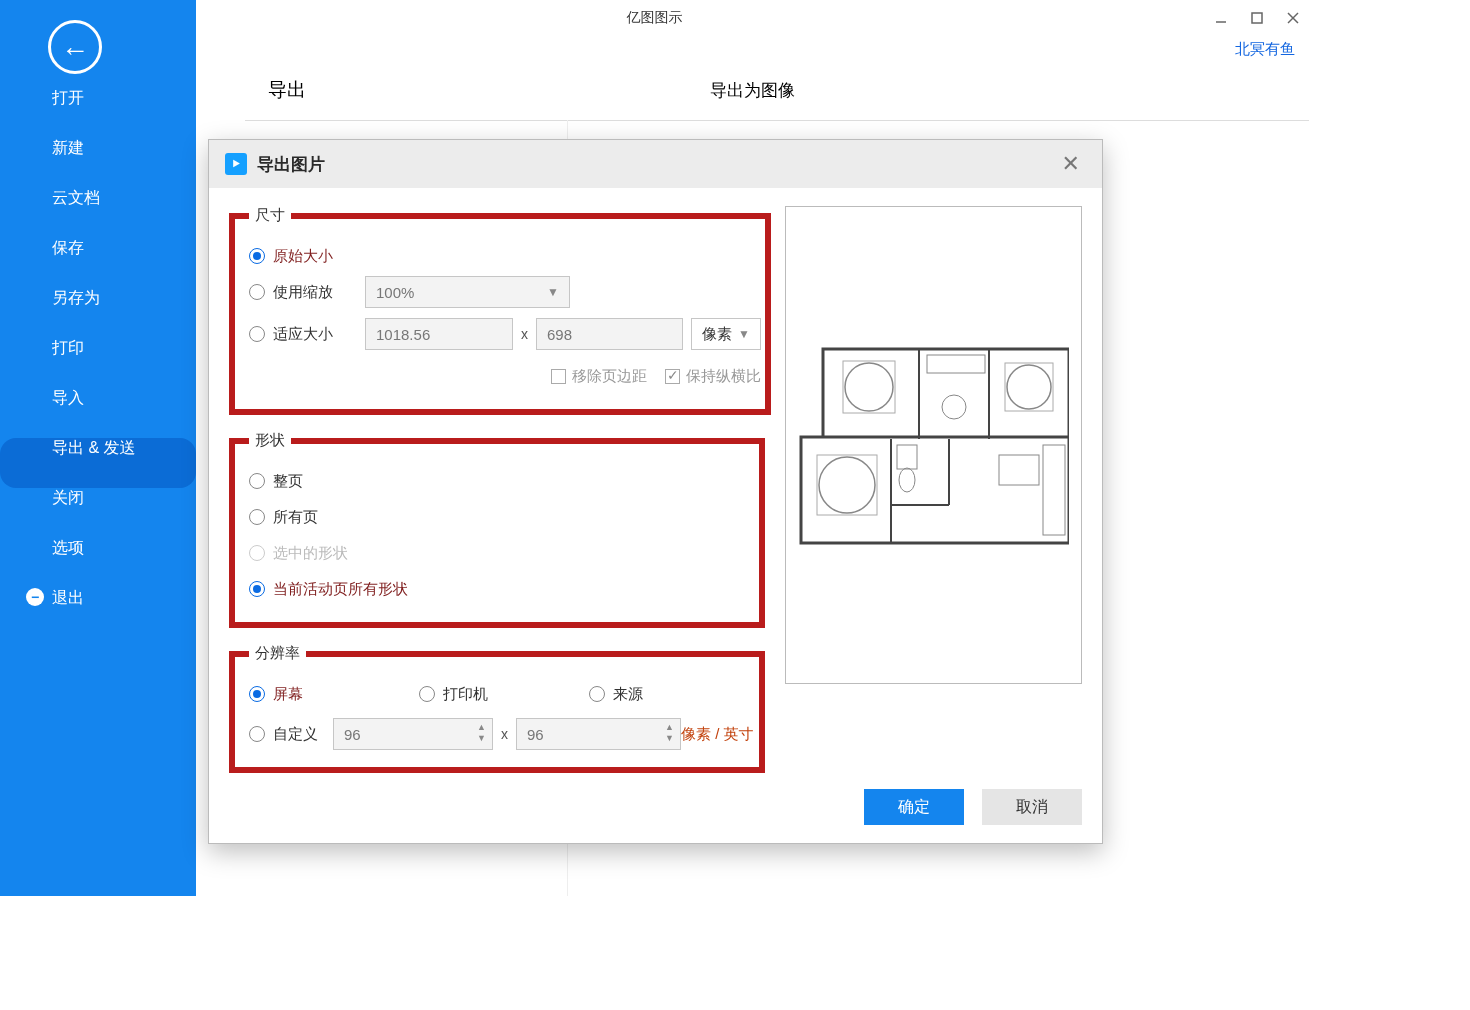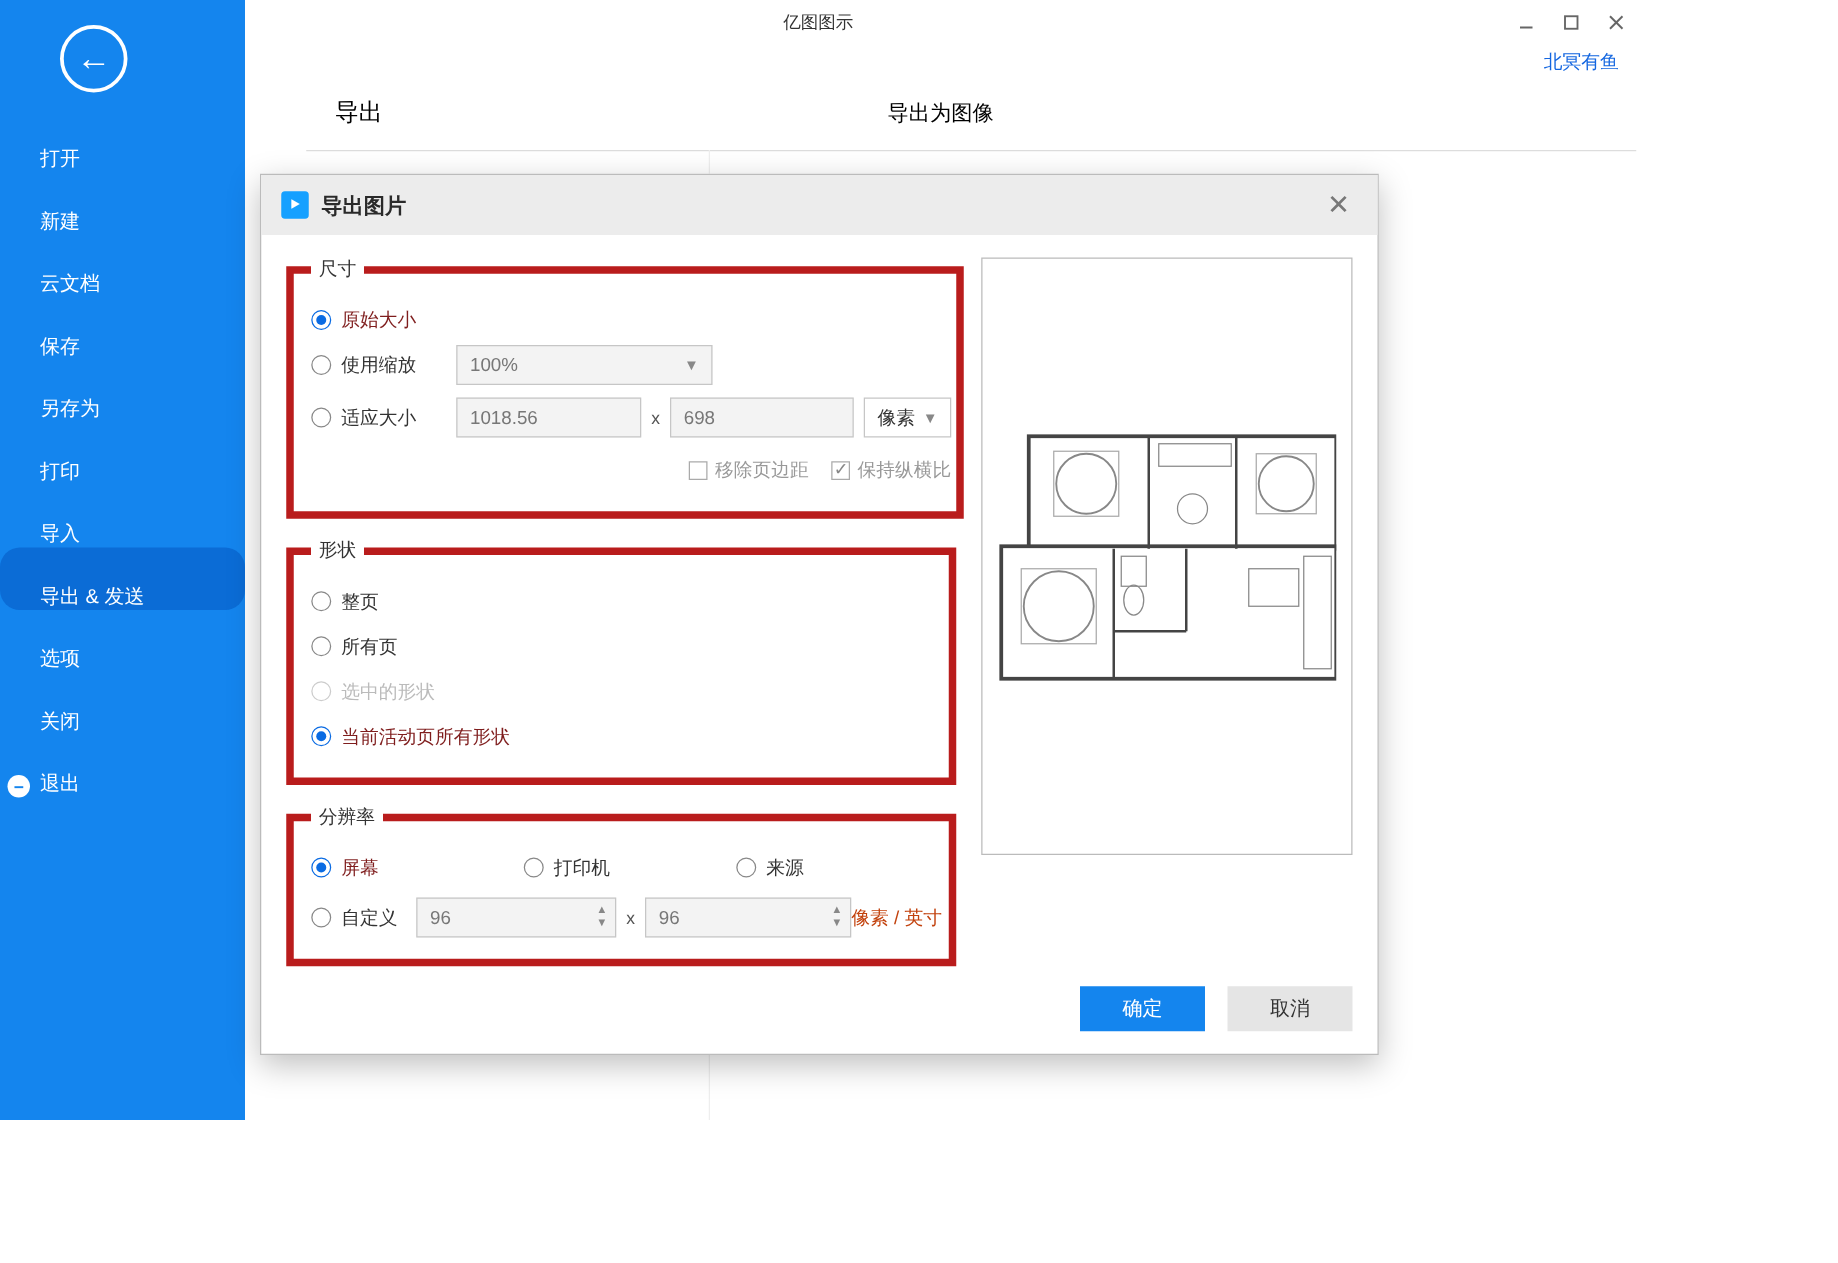"打开" .side-item { align-items: flex-end -> flex-start; padding-left: 32px -> 52px }
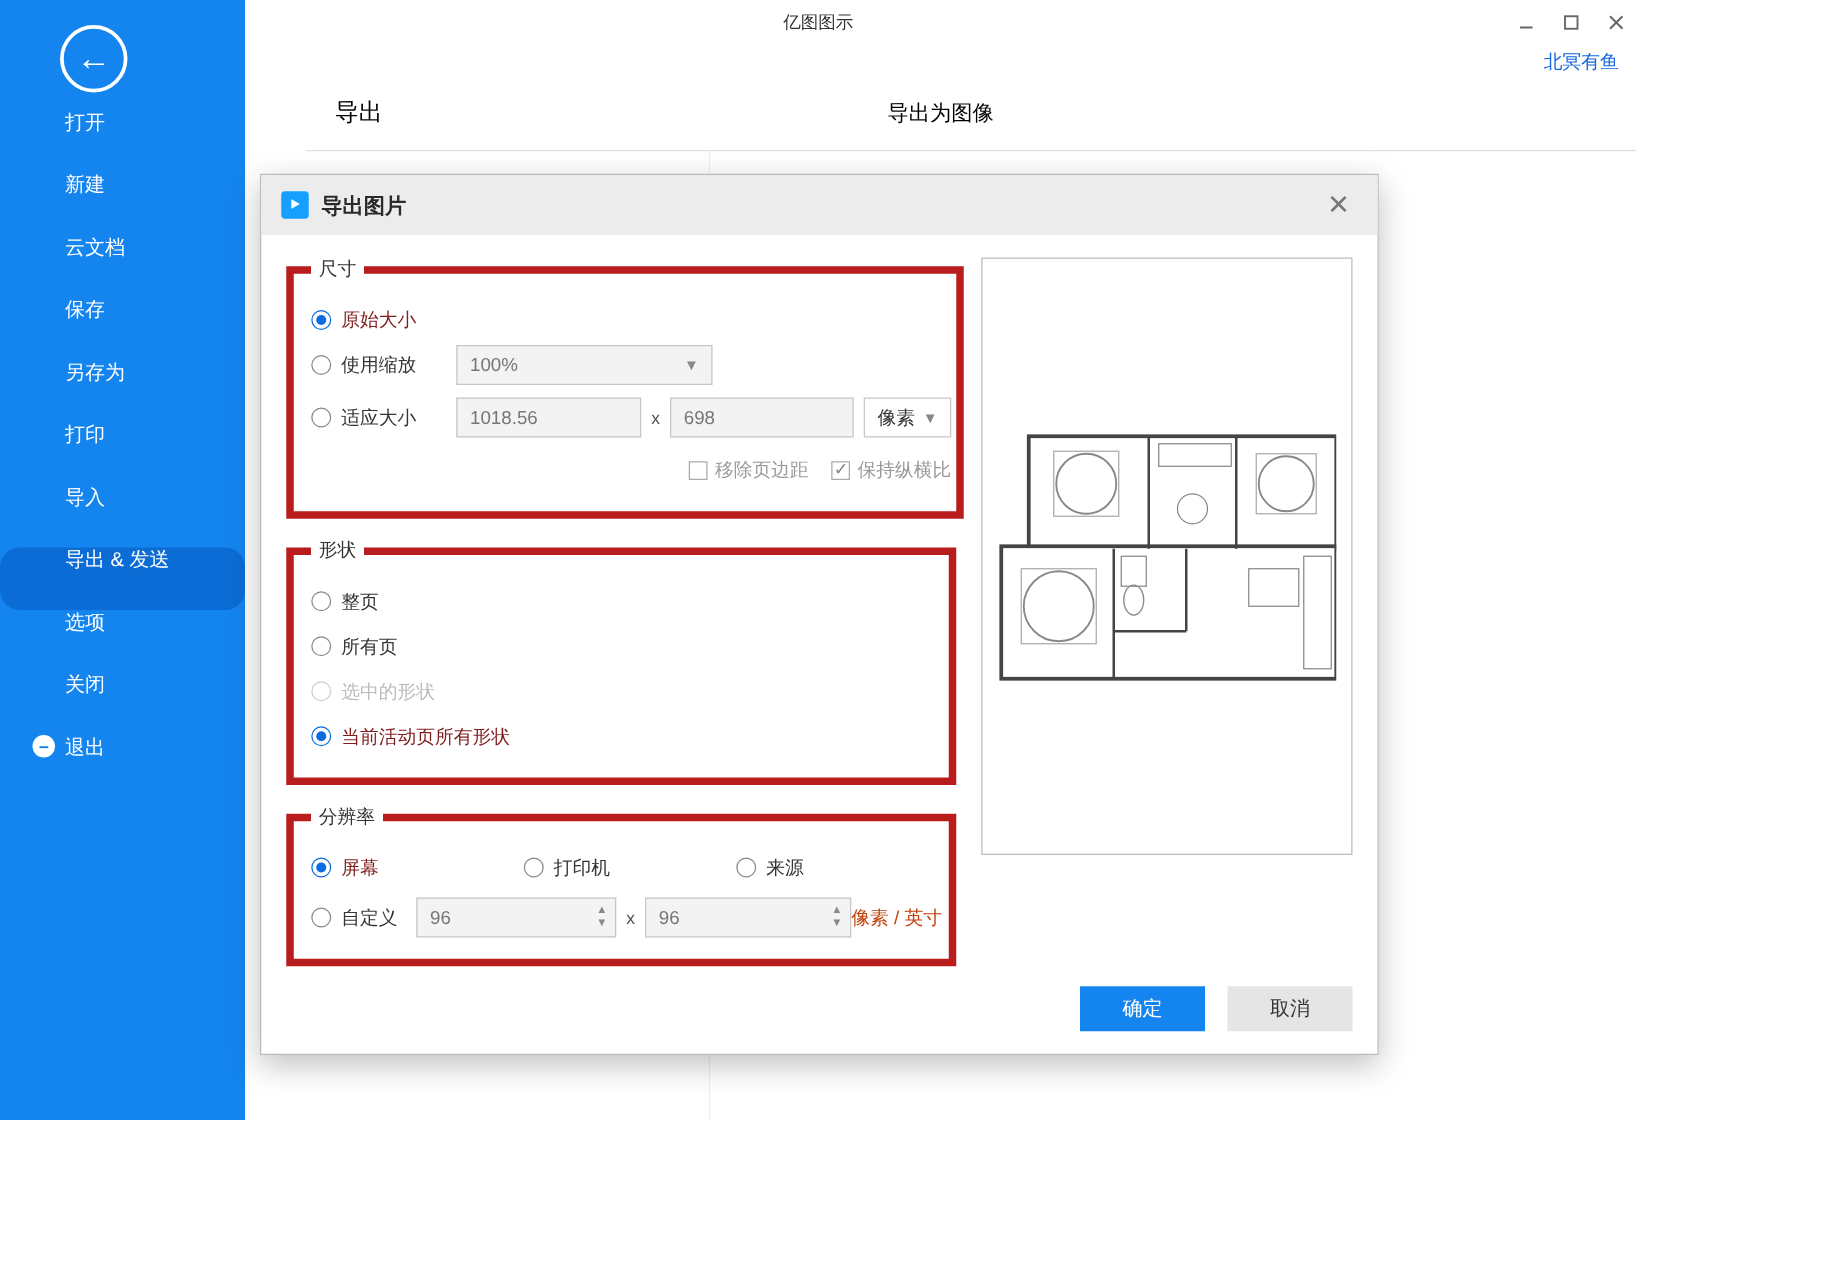"选项" div.side-item { order: before "关闭" -> after "关闭" }
